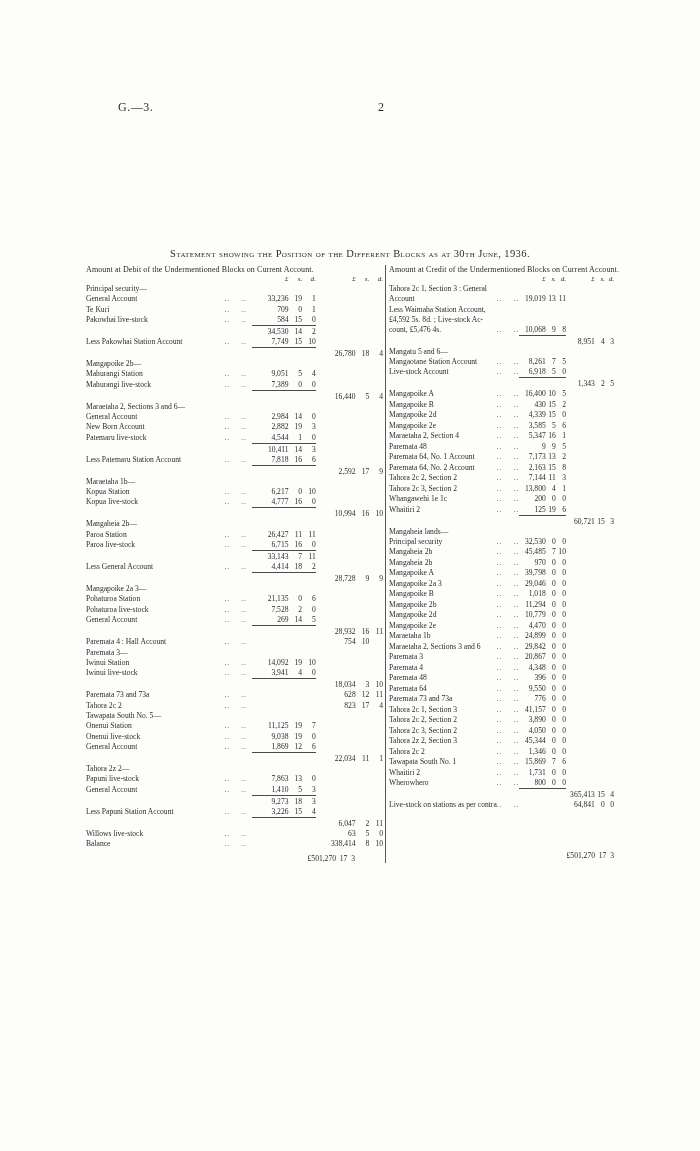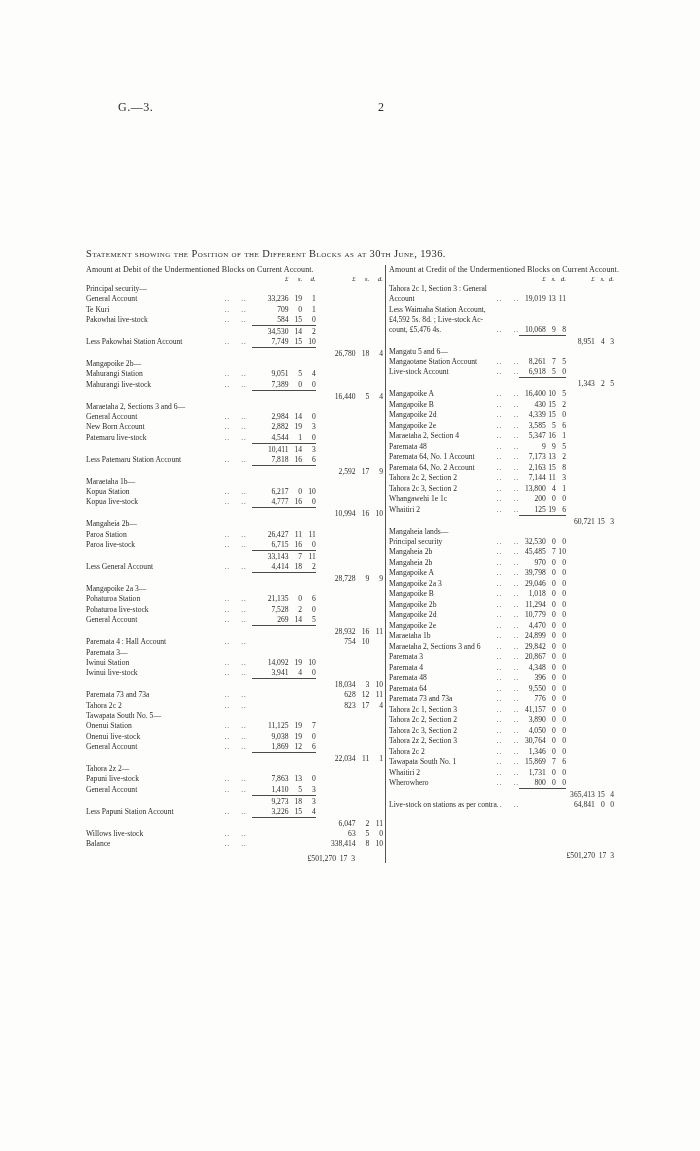"Statement showing the Position of" .title { text-align: none -> center }
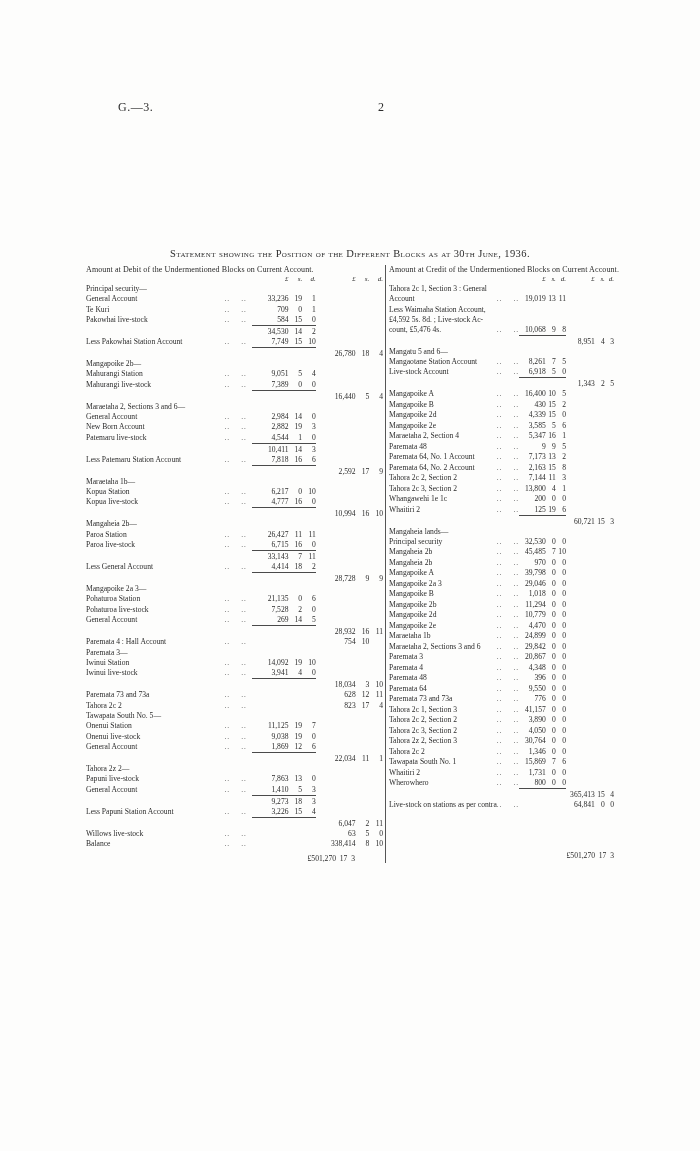"30,764" td.num { text: 30,764 -> 45,344 }
